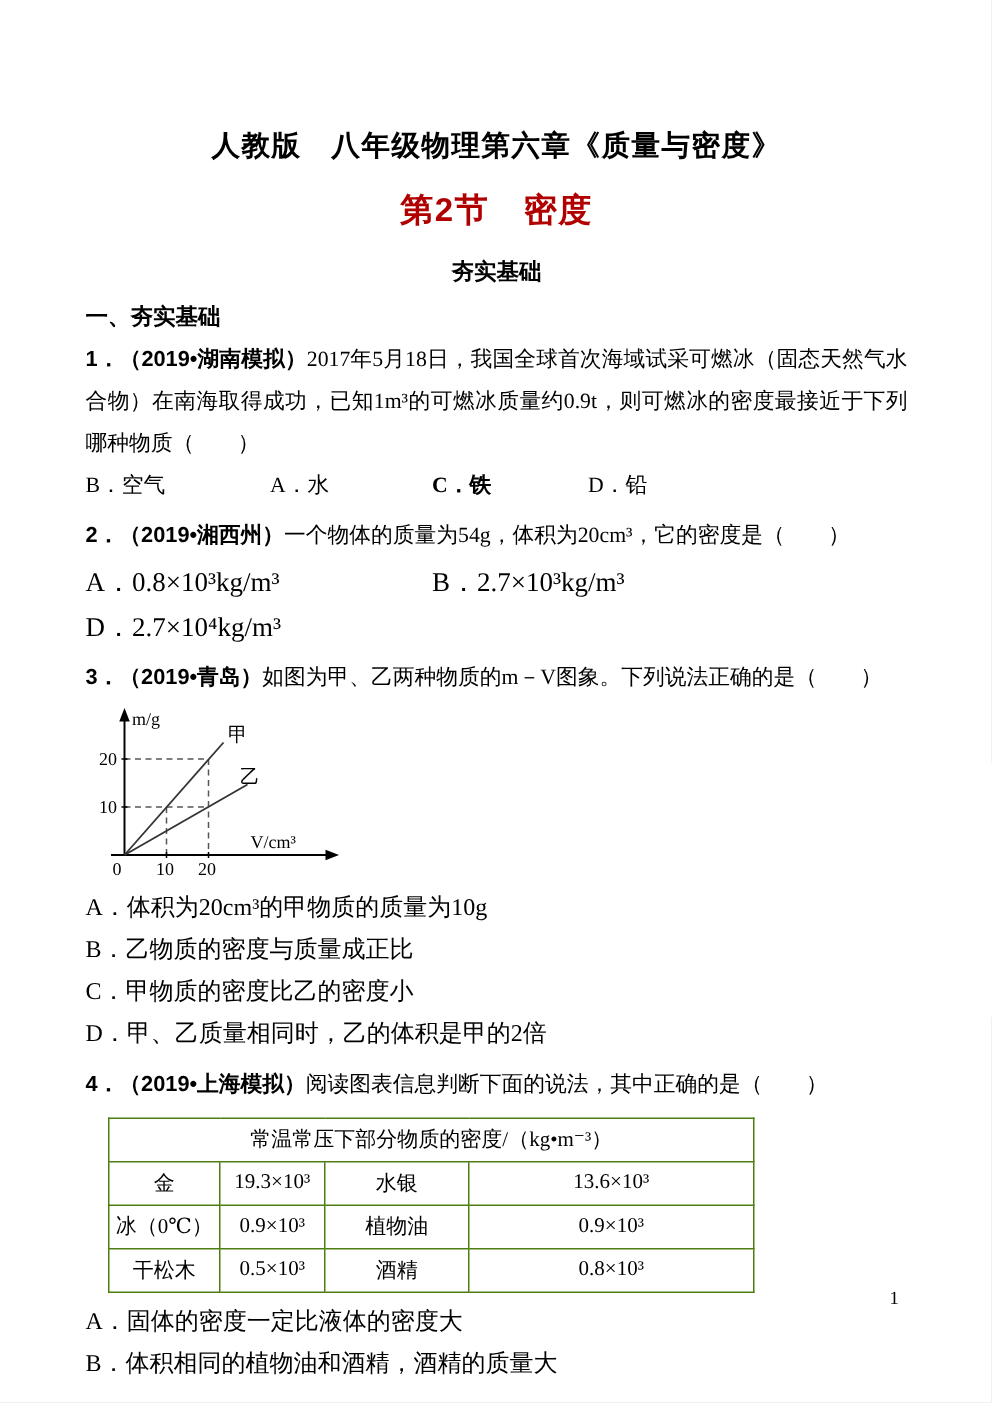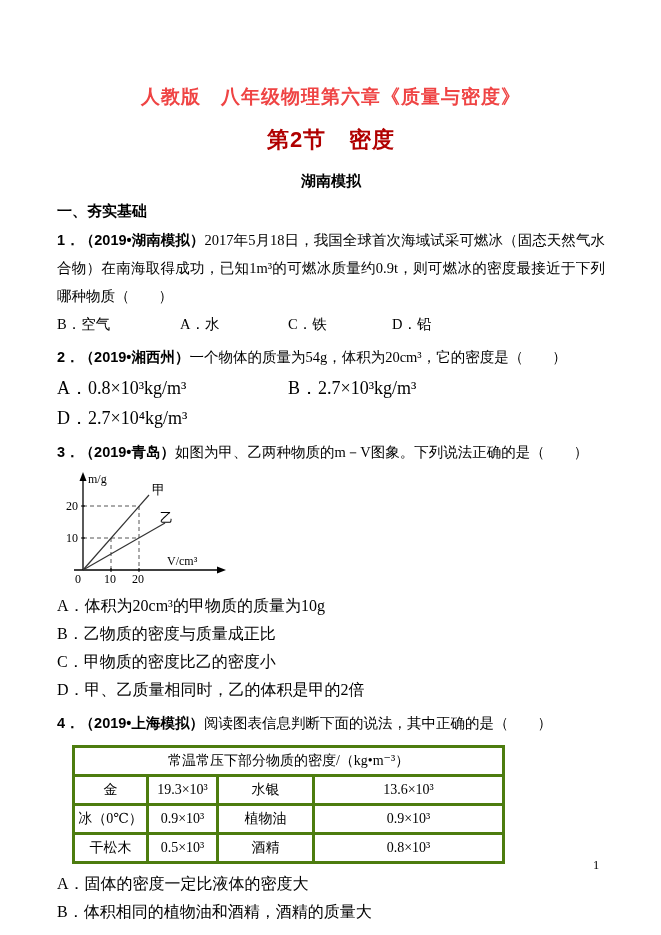"人教版 八年级物理第六章《质量与密度》" .doc-title { color: #ef4444 -> #000000 }
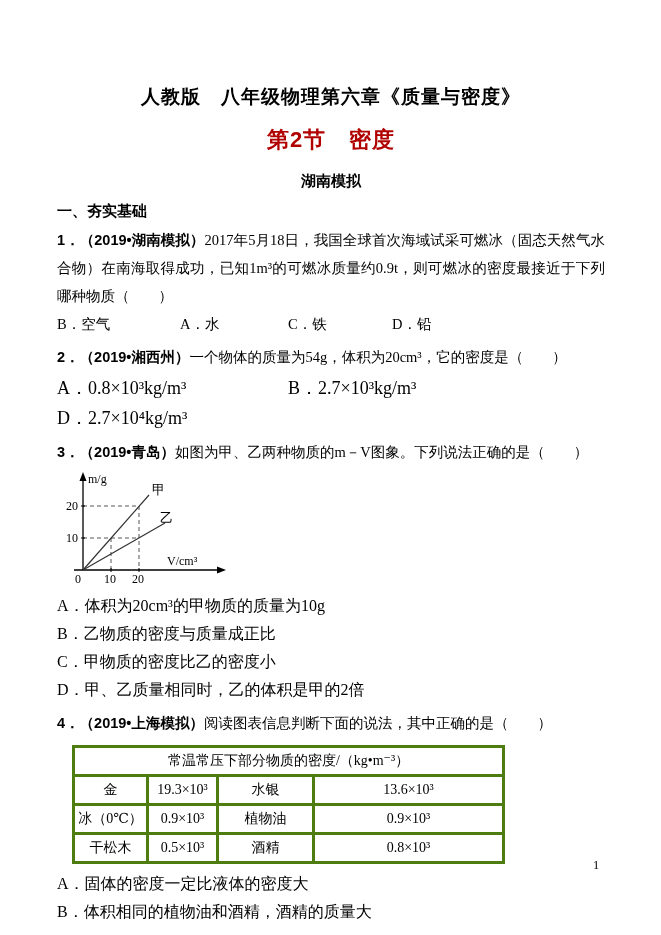"湖南模拟" div.exercise-heading { text: 湖南模拟 -> 夯实基础 }
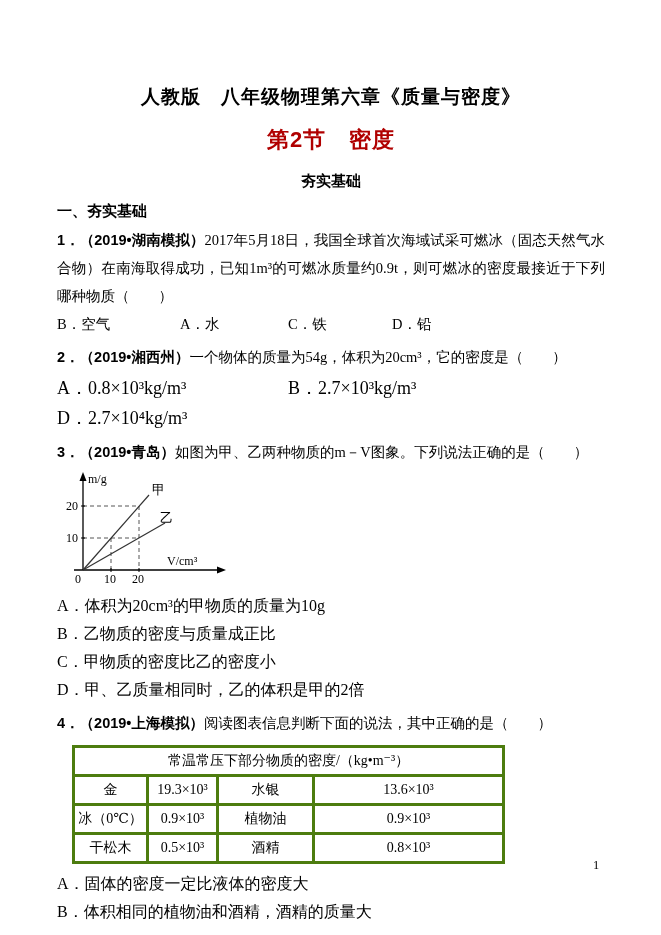"C．铁" .opt-row-4 .opt:nth-child(3) { font-weight: none -> bold }
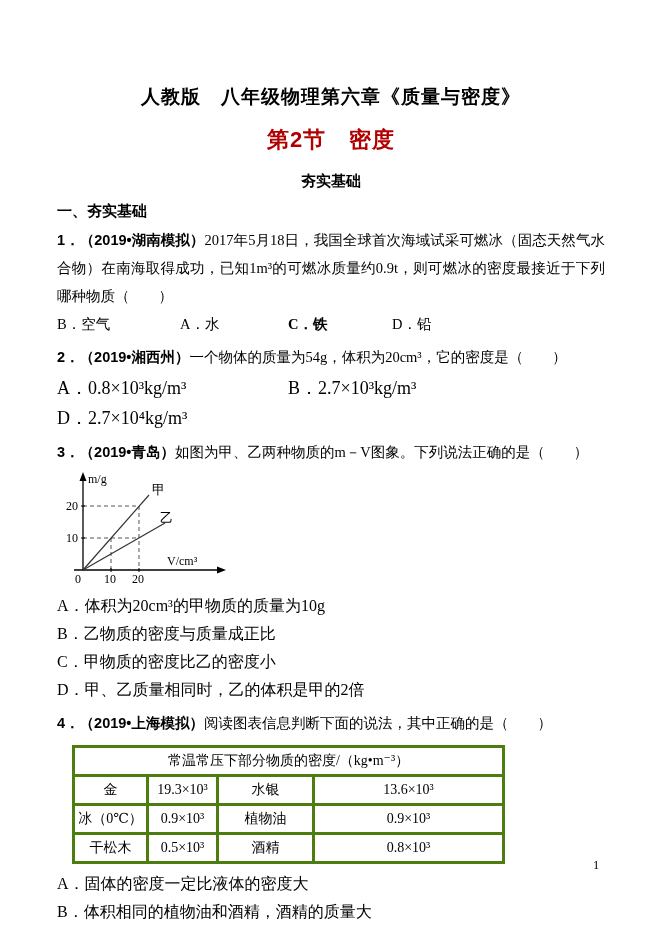"常温常压下部分物质的密度/（kg•m⁻³）" .density-table th, .density-table td { border: 3px solid #4d7c0f -> 1px solid #4d7c0f }
